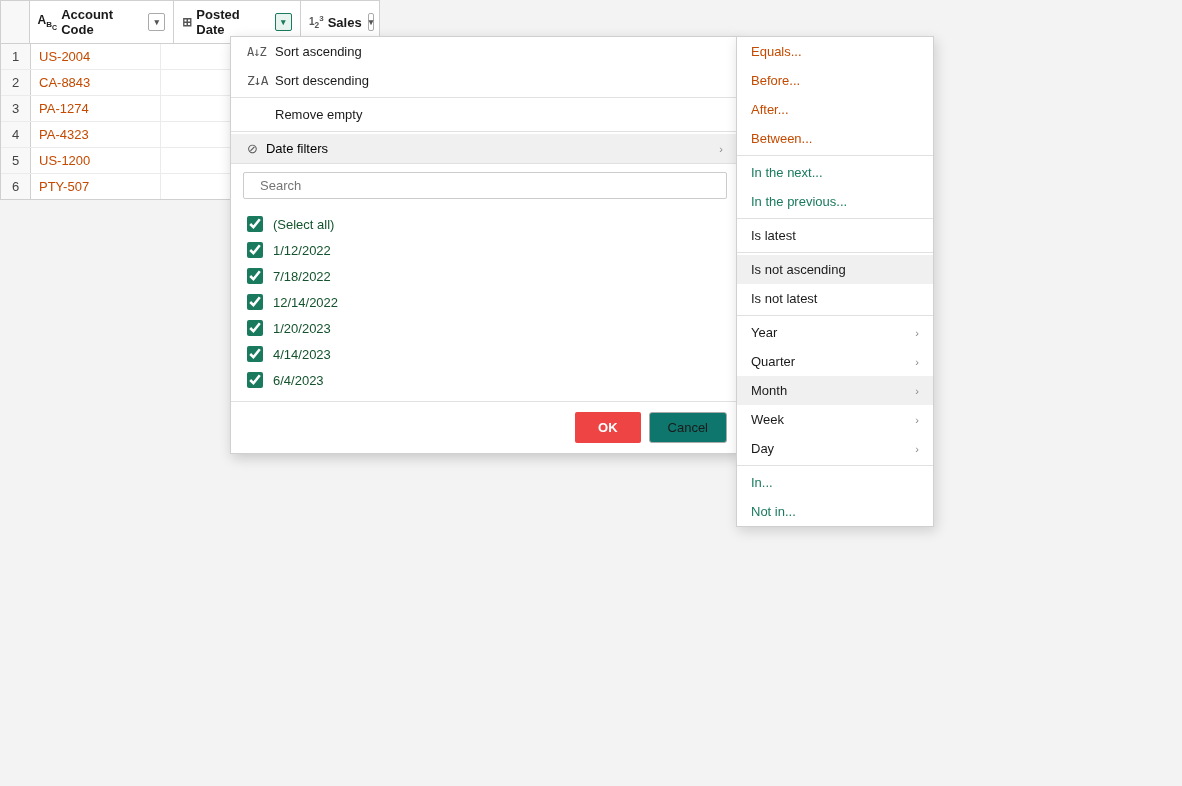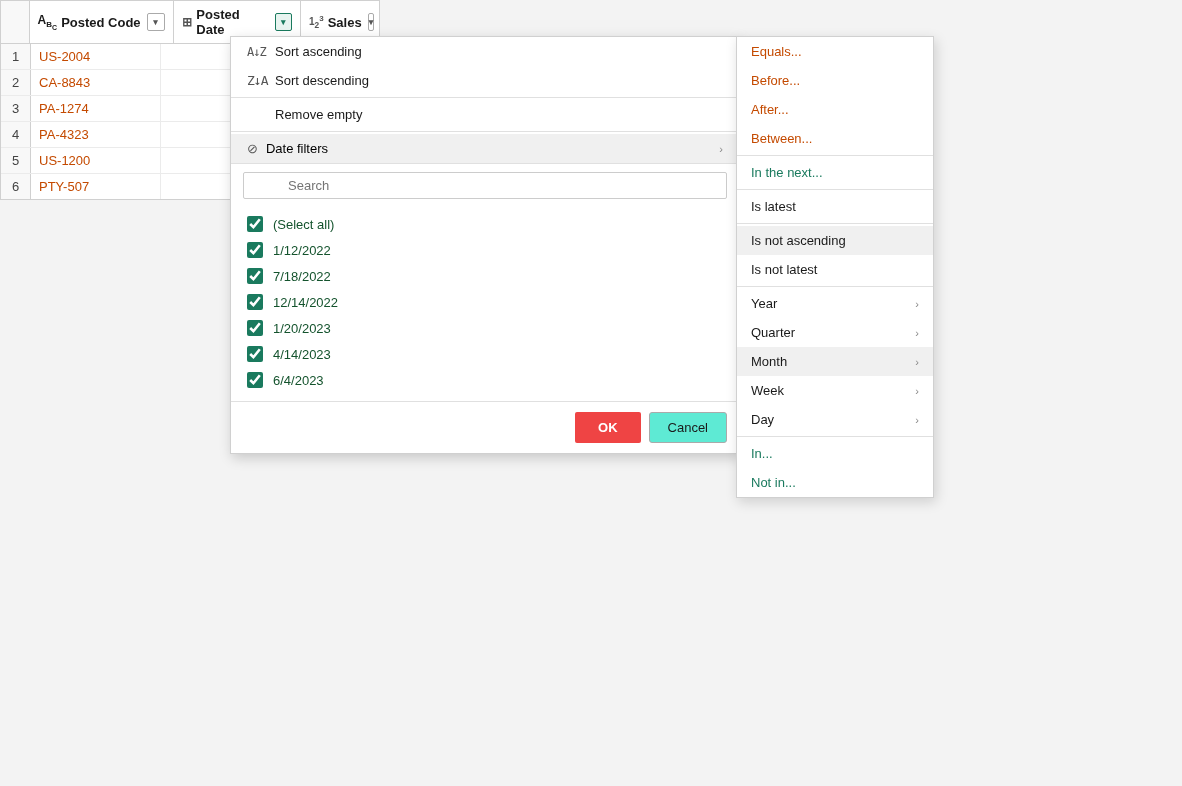"Posted Code" span { text: Posted -> Account }
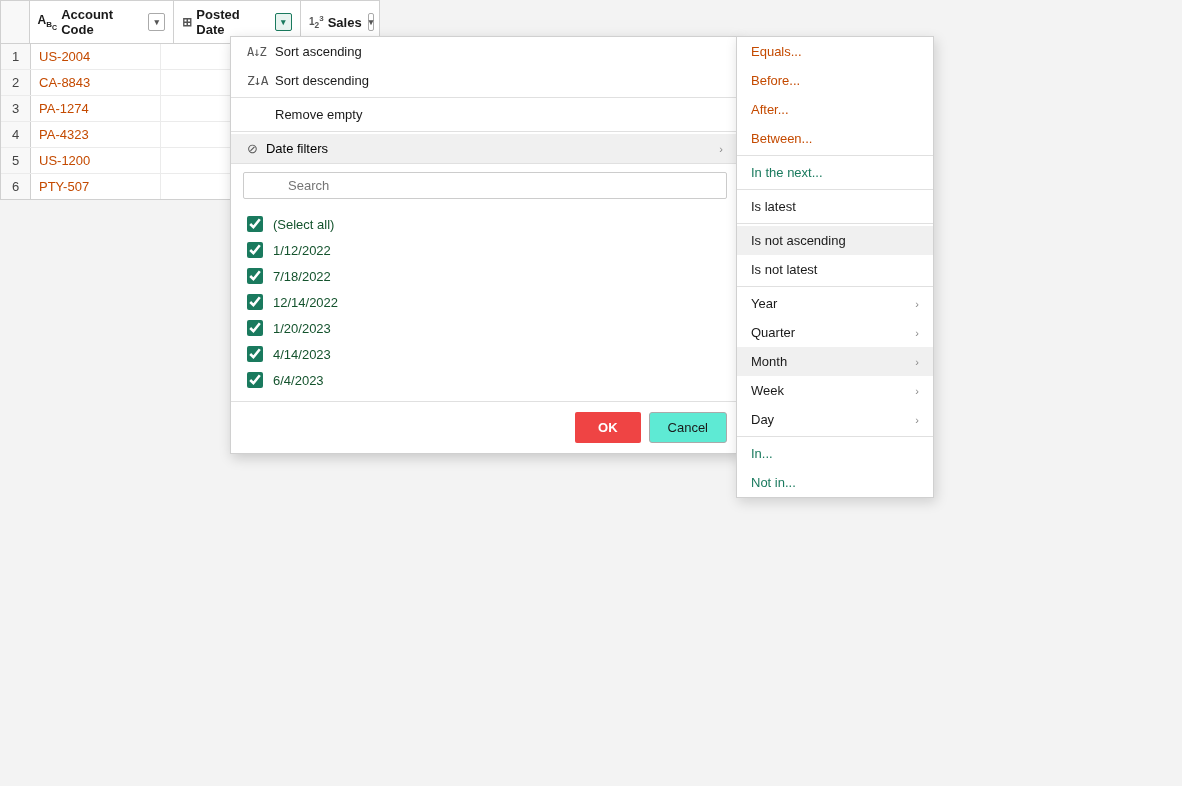"Search" input.search-box { padding-left: 44px -> 16px }
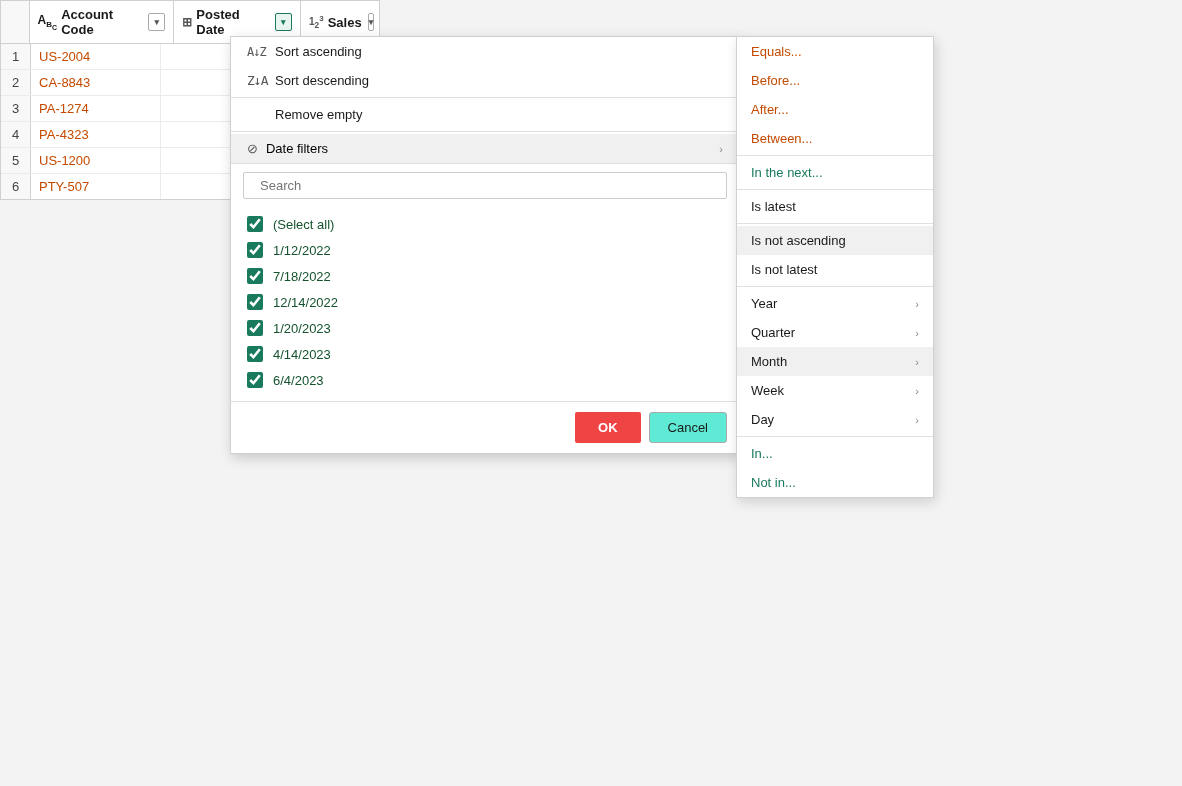"In the previous..." div.submenu-item { html: none -> <div> <span>In the previous...</span> </div> }
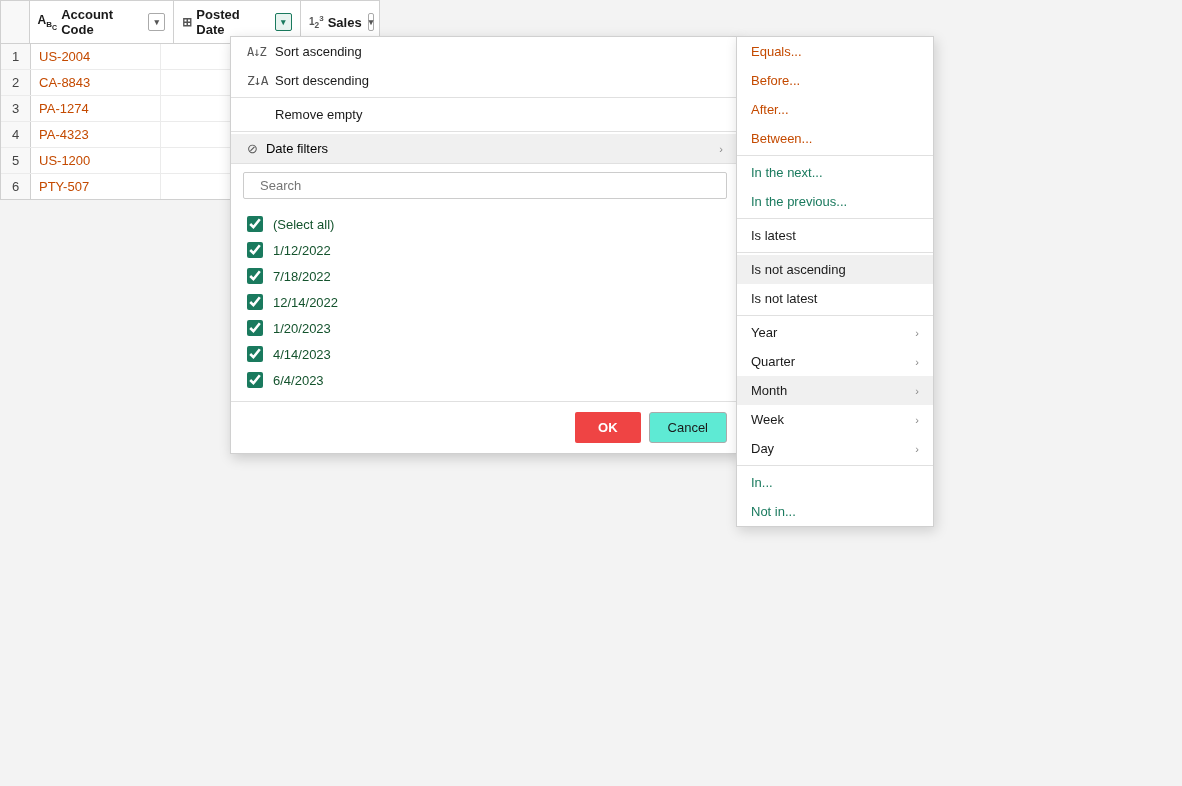"Cancel" .btn-cancel { background: #5eead4 -> #0f766e }
